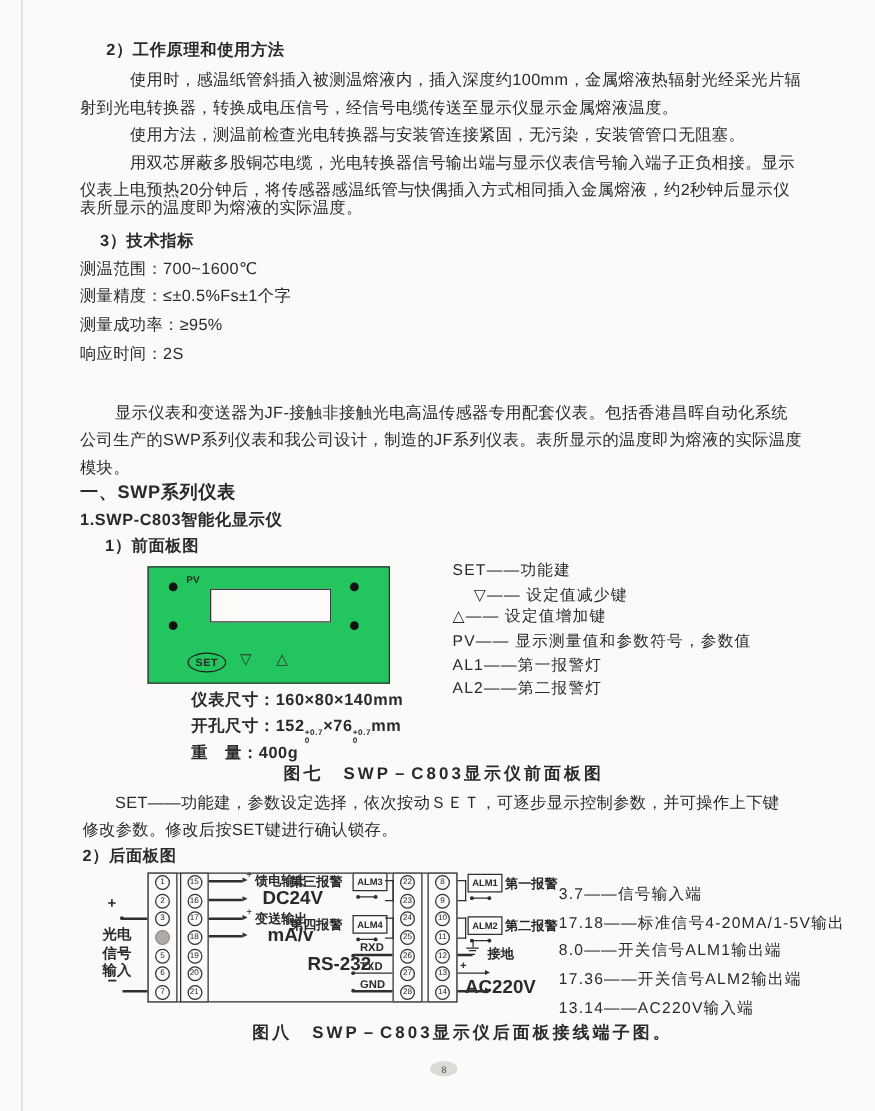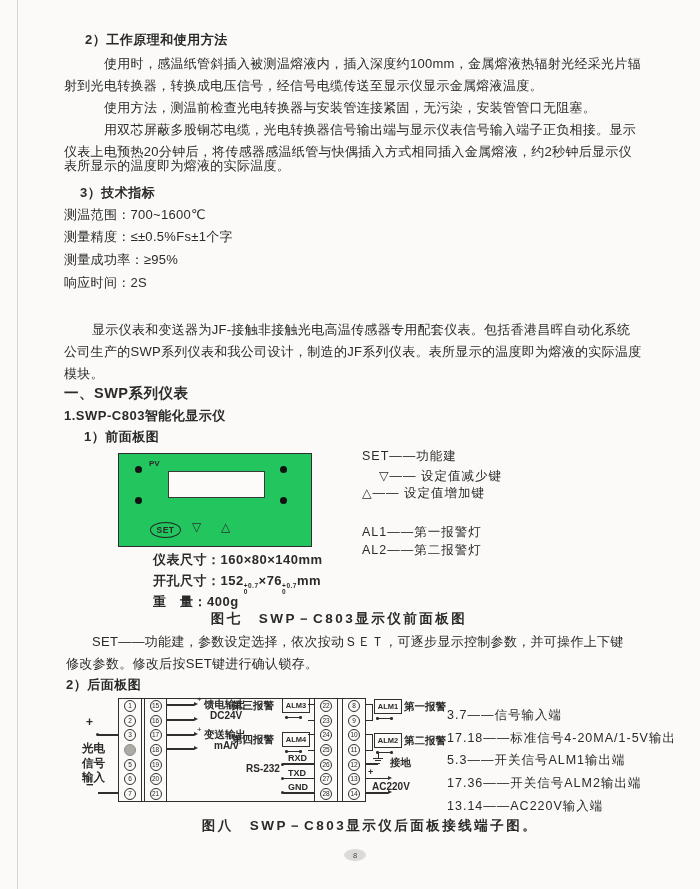"PV—— 显示测量值和参数符号，参数值" div.abs { html: none -> <div>PV—— 显示测量值和参数符号，参数值</div> }
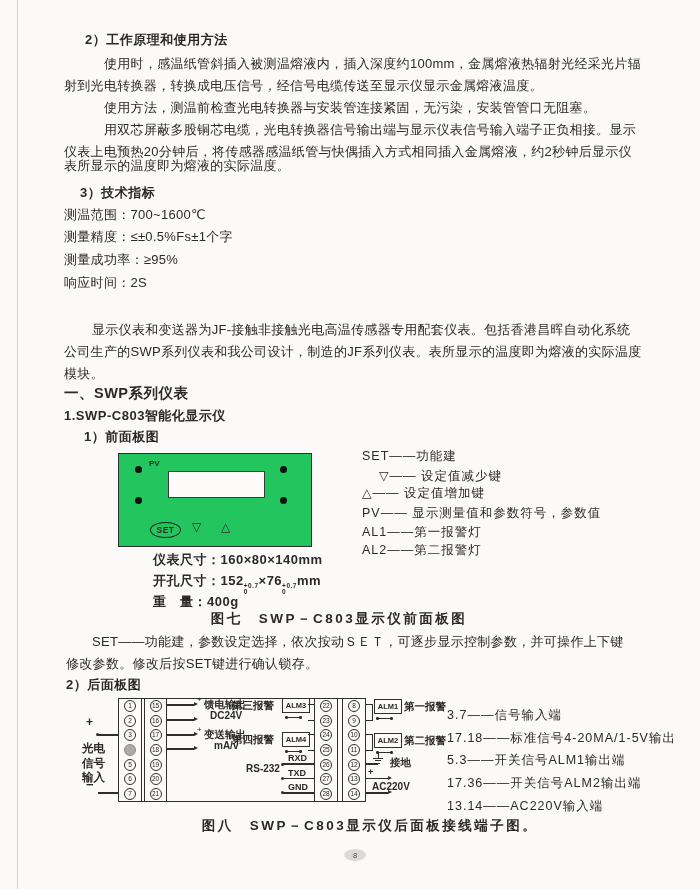"图七 SWP－C803显示仪前面板图" div.abs { left: 139px -> 155px }
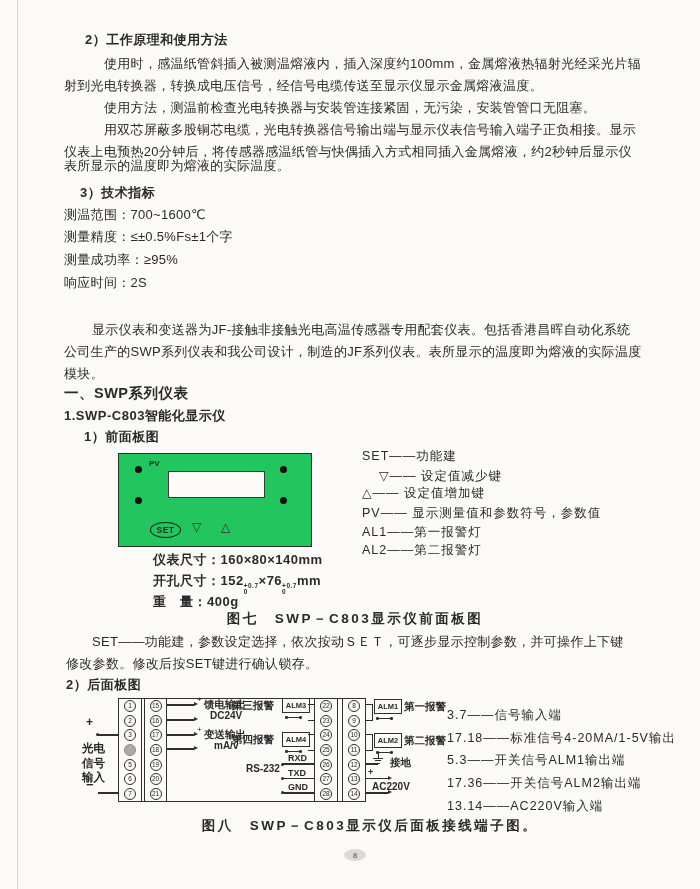"DC24V" .s9 { font-size: 10px -> 15px }
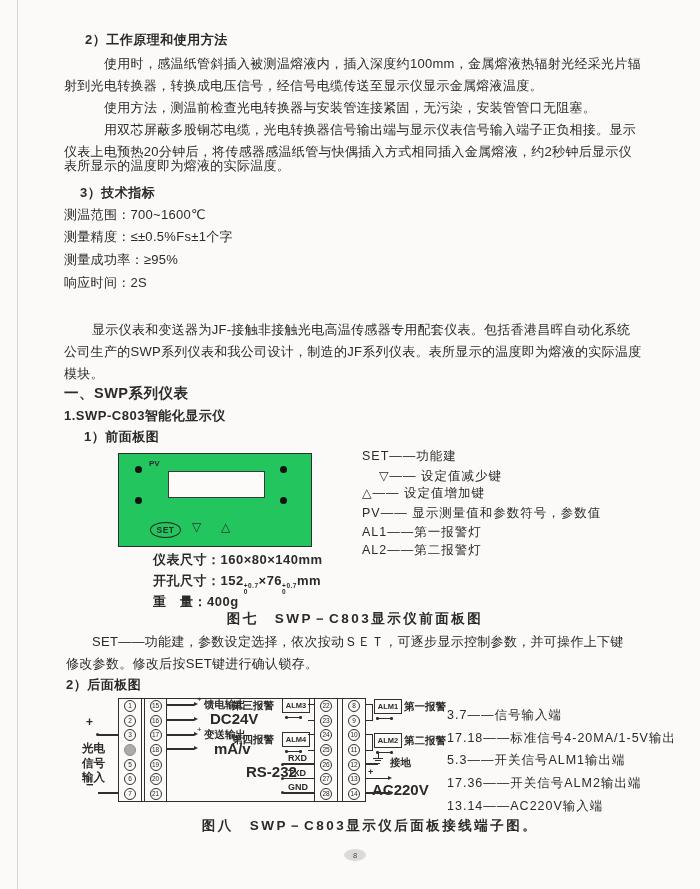"5.3——开关信号ALM1输出端" div.abs { text: 5.3 -> 8.0 }
